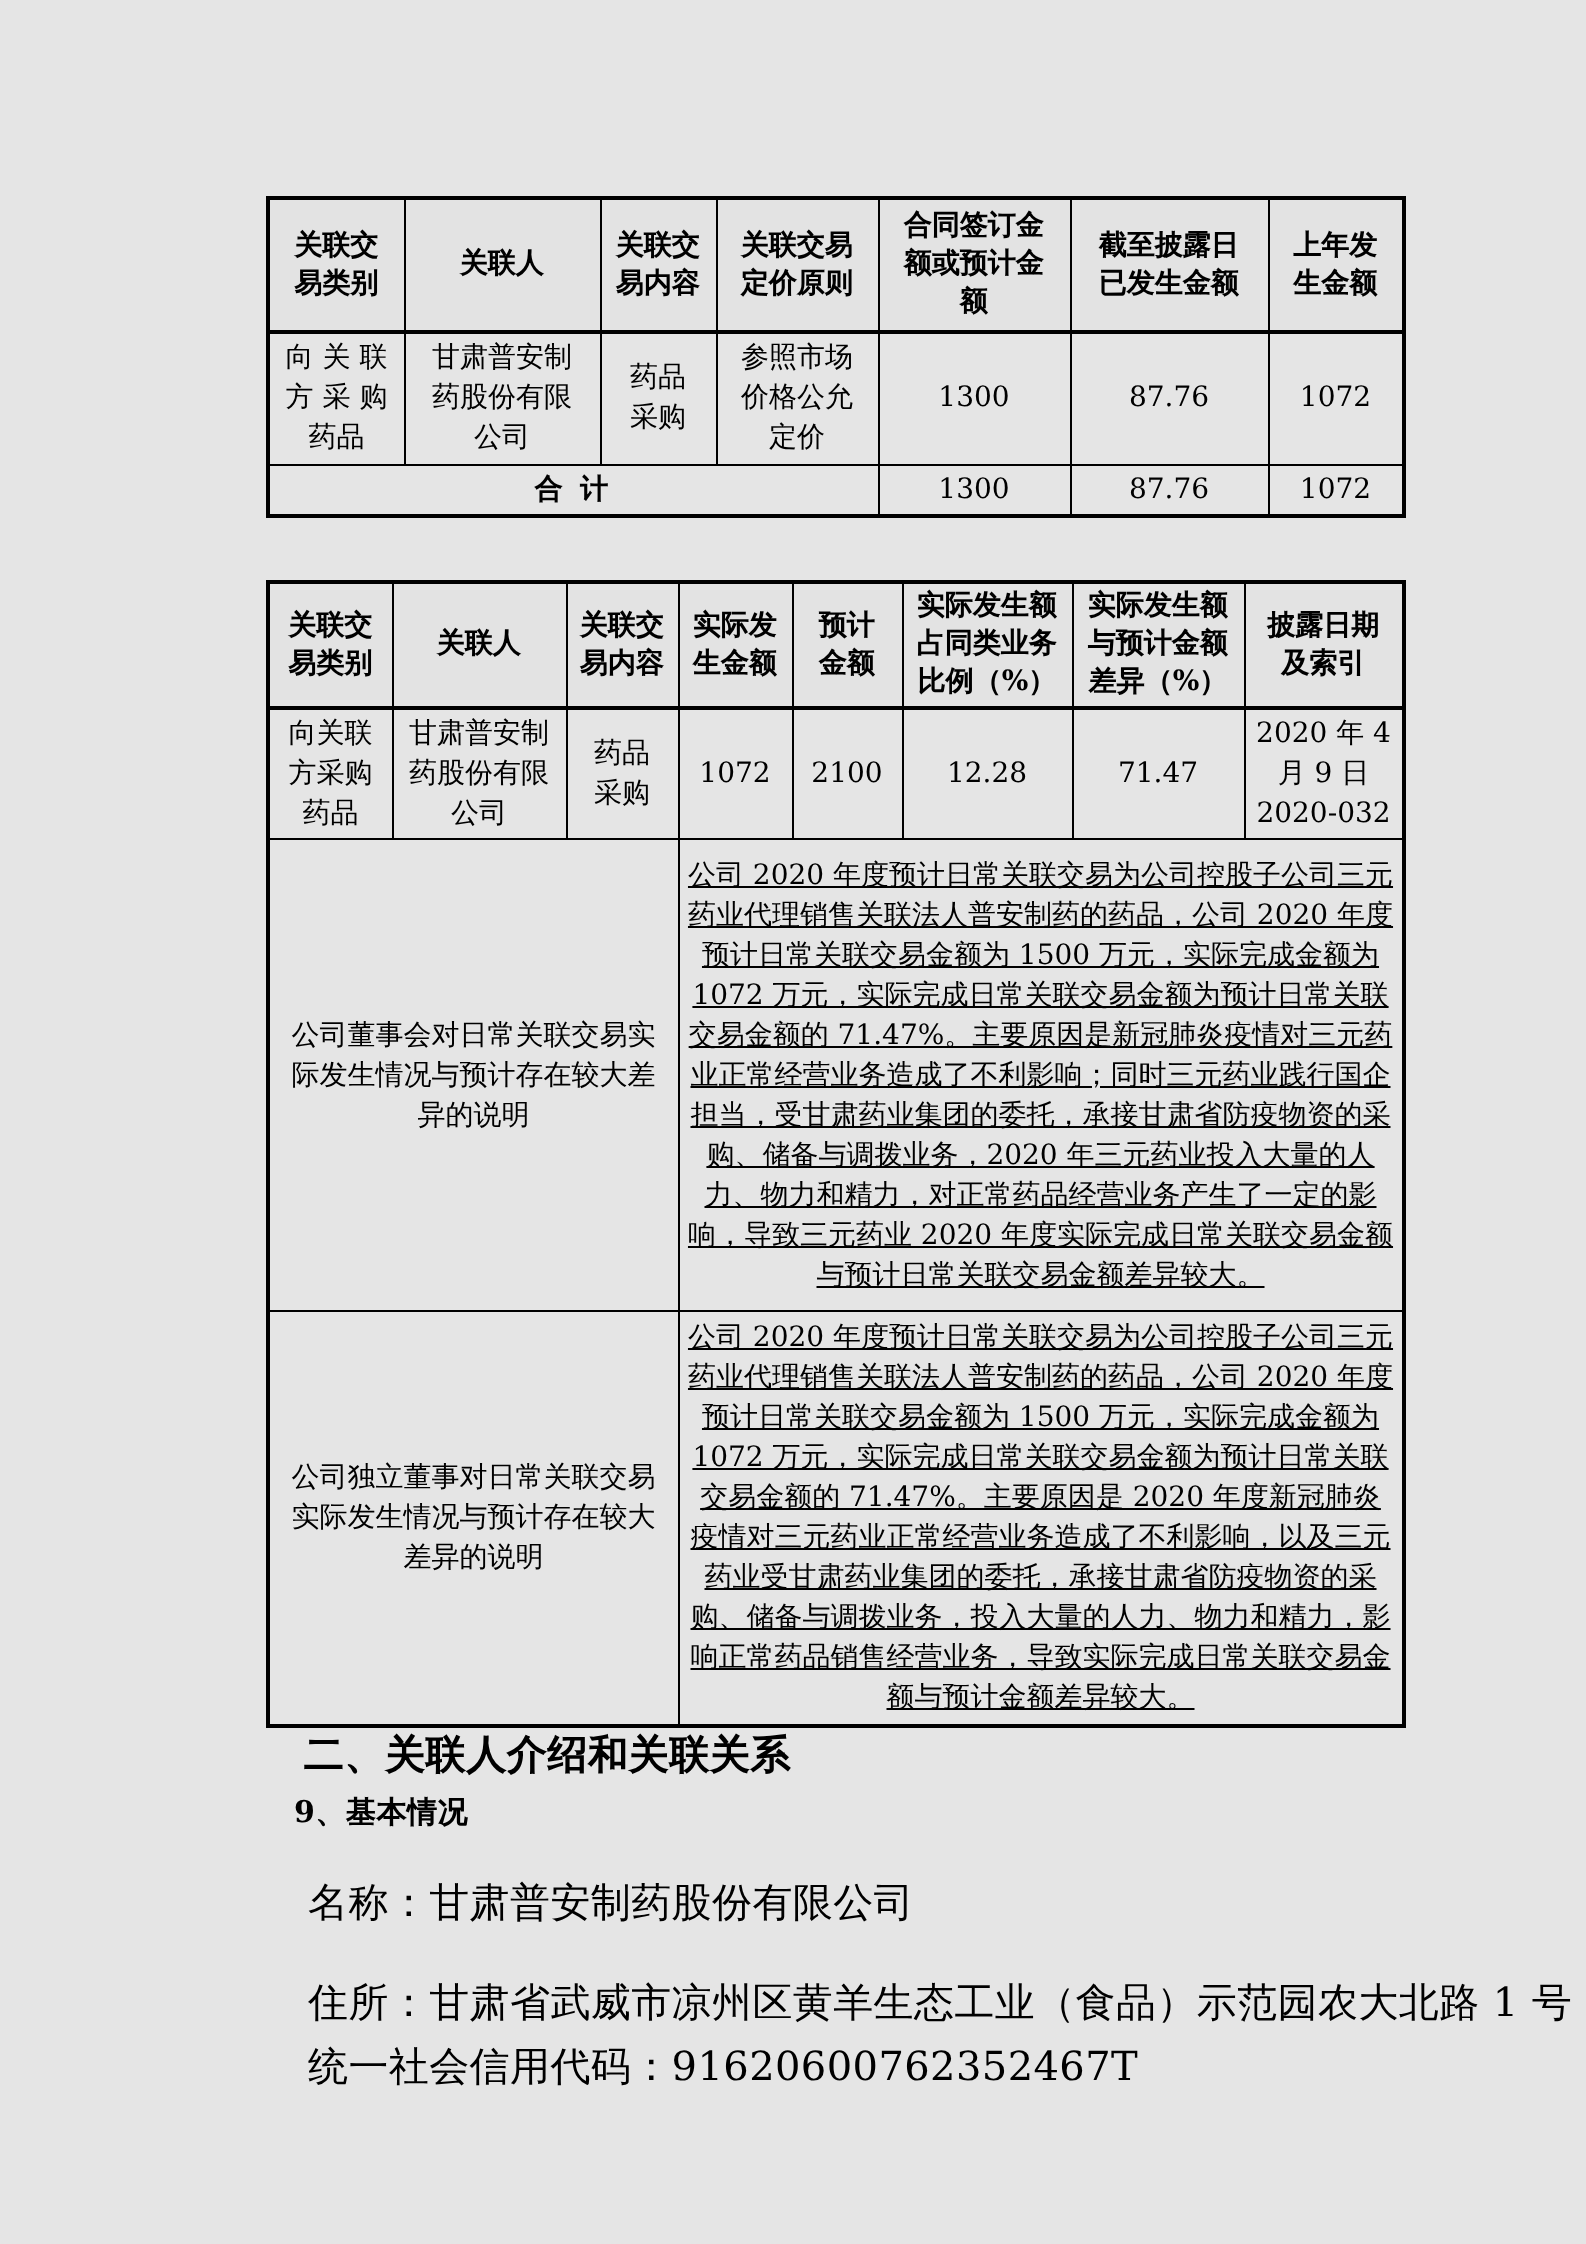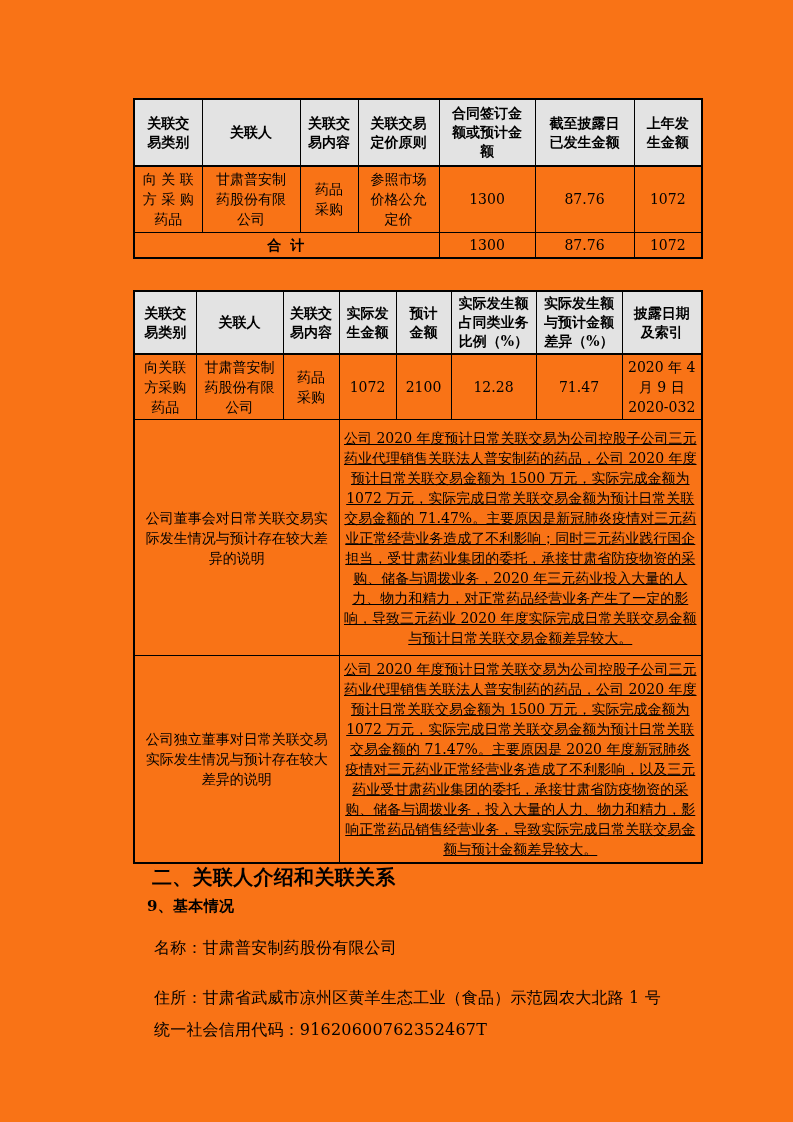"关联交" .page { background: #f97316 -> #e5e5e5 }
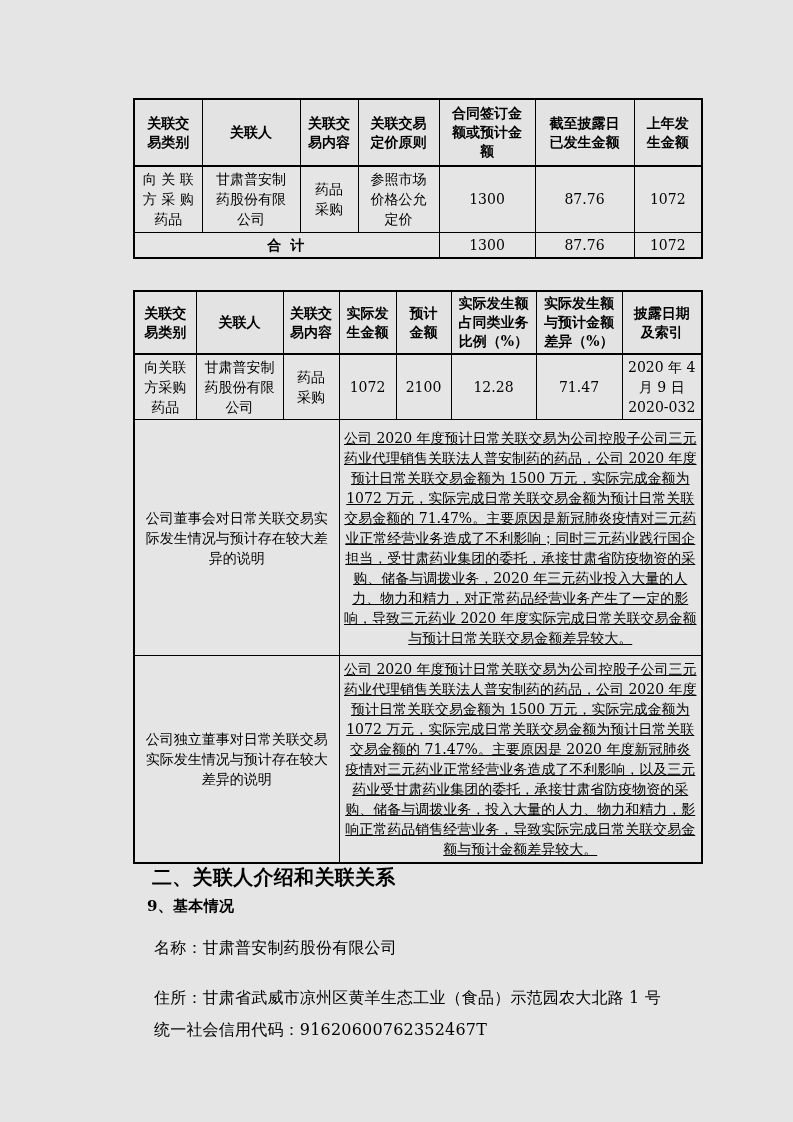"名称：甘肃普安制药股份有限公司" .info-line { font-size: 16px -> 20px }
